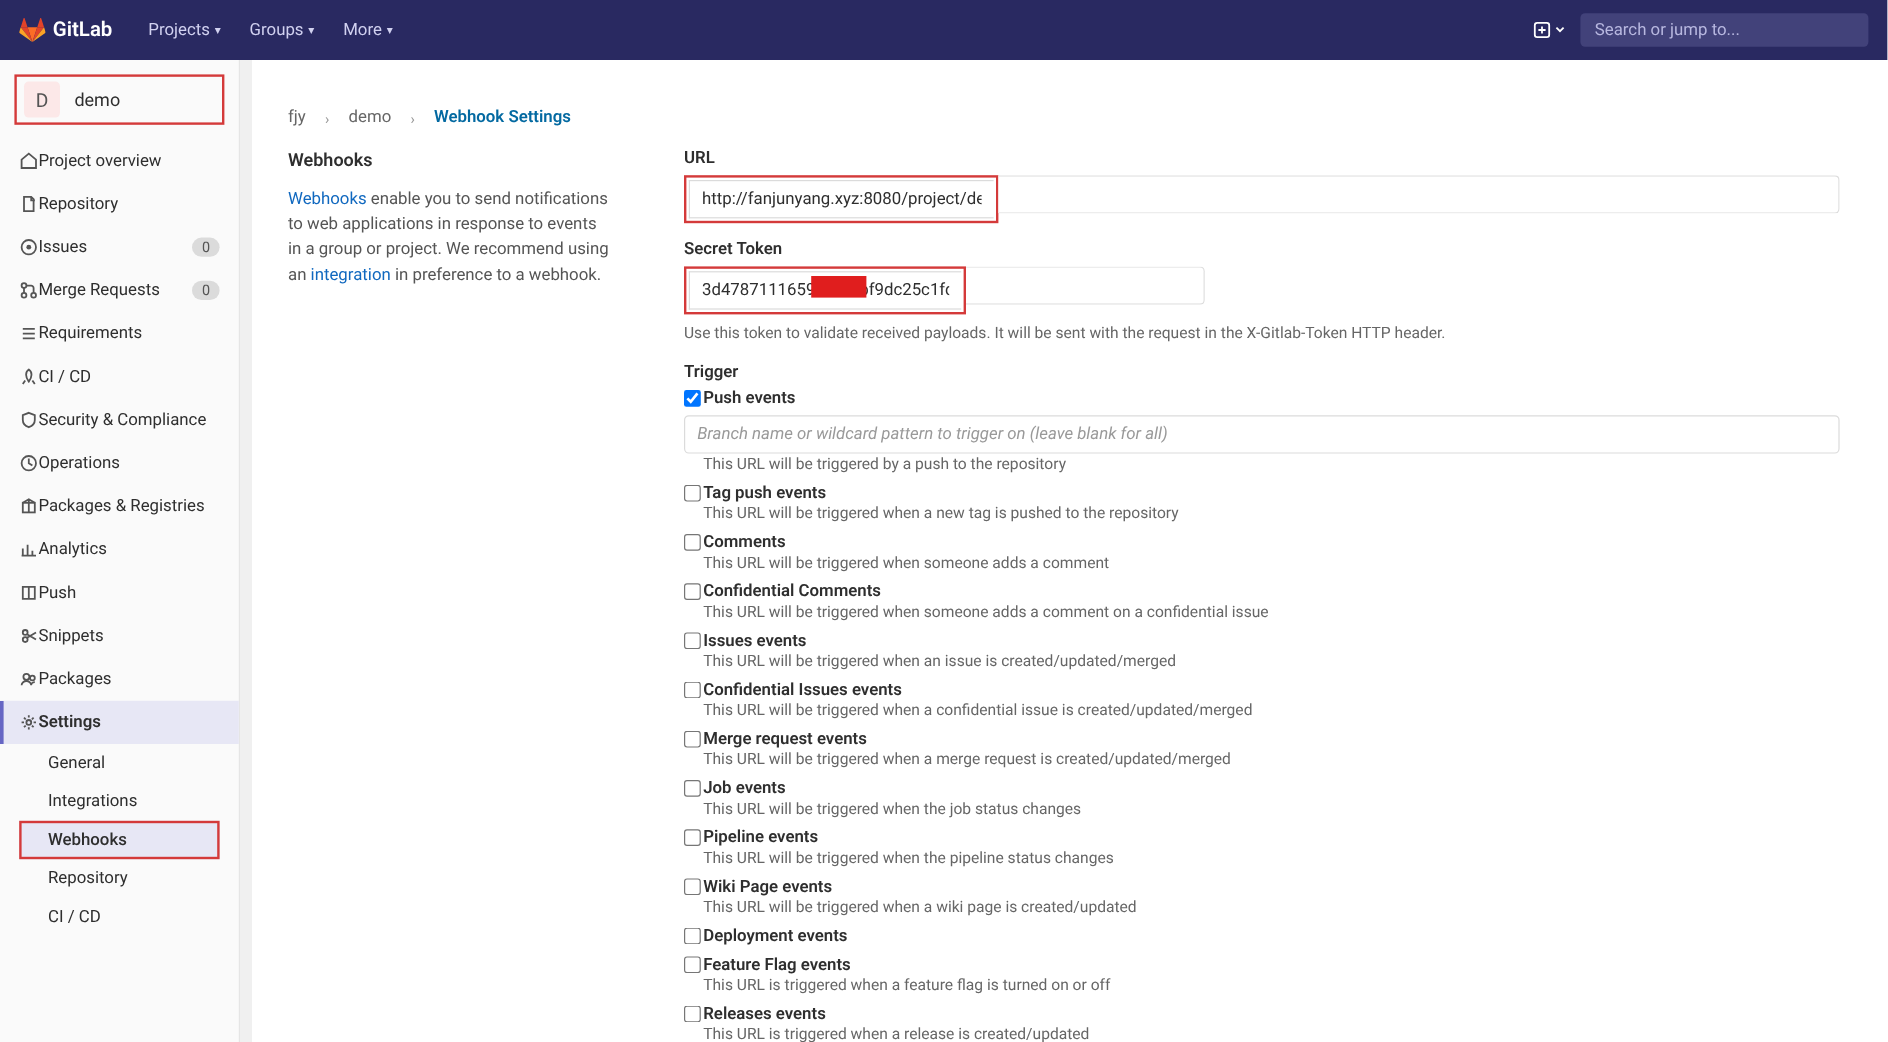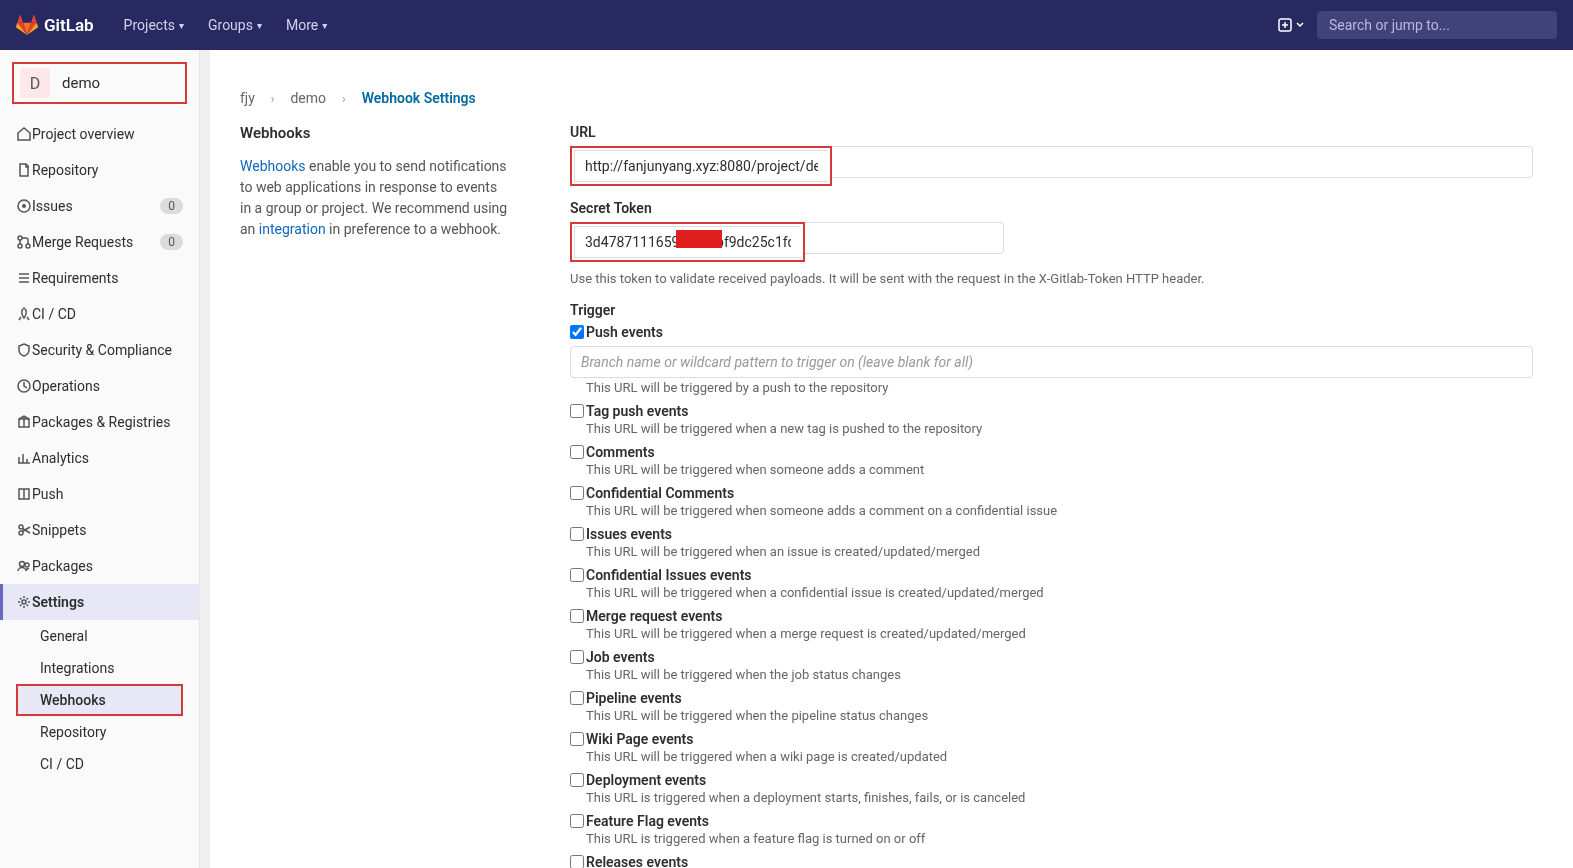"This URL is triggered when a deployment" div.trigger-desc { html: <div>This URL is triggered when a deployment starts, finishes, fails, or is canceled</div> -> none }
